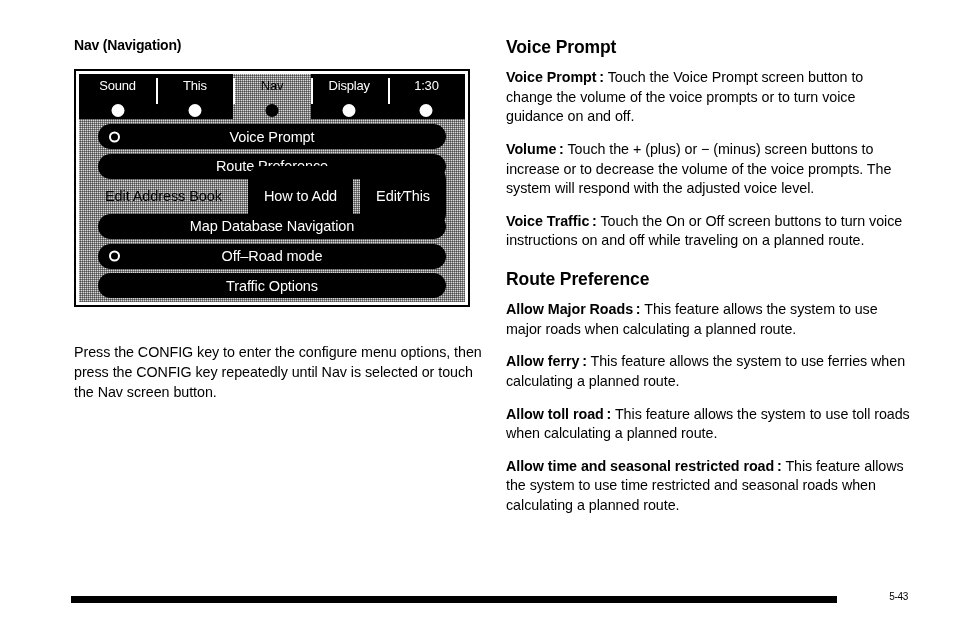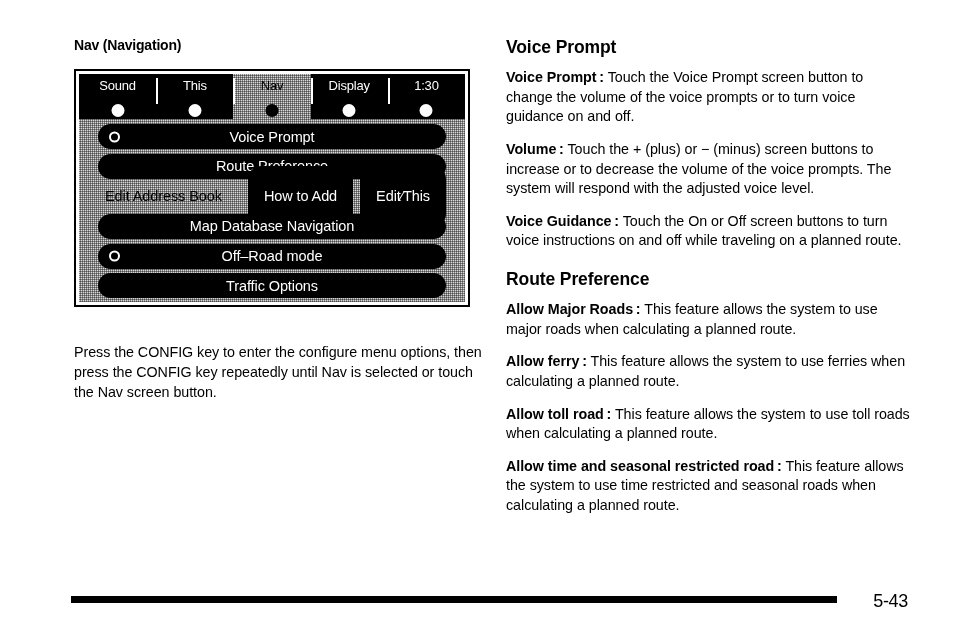"Voice Guidance :" span.lead { text: Guidance -> Traffic }
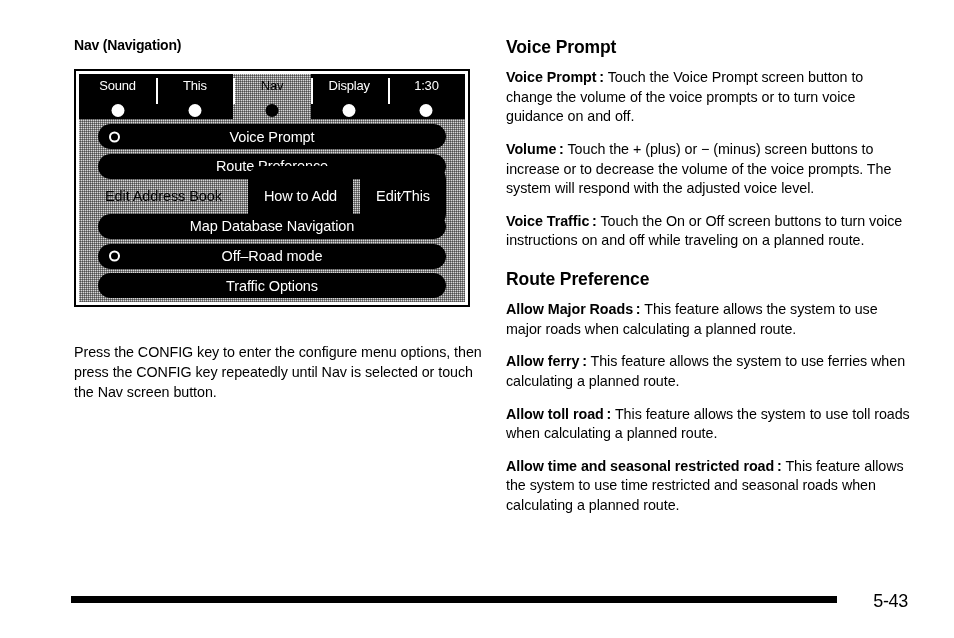"5-43" .page-number { font-size: 18px -> 10px }
